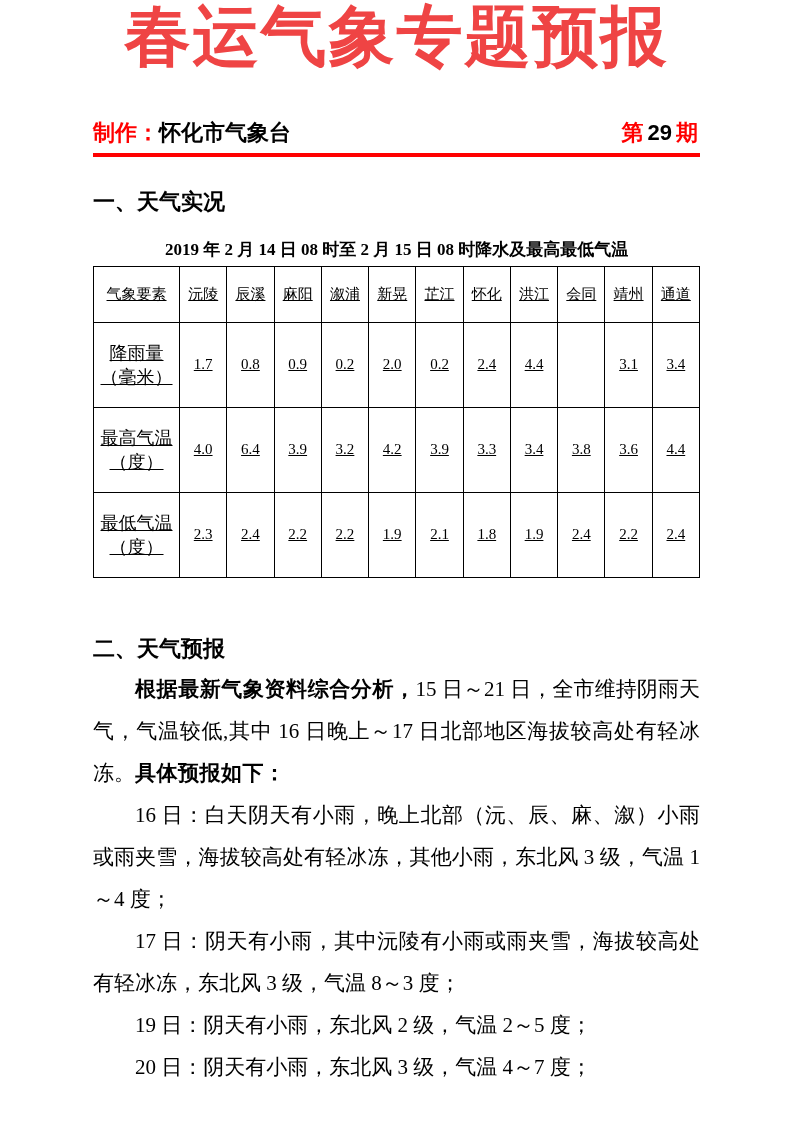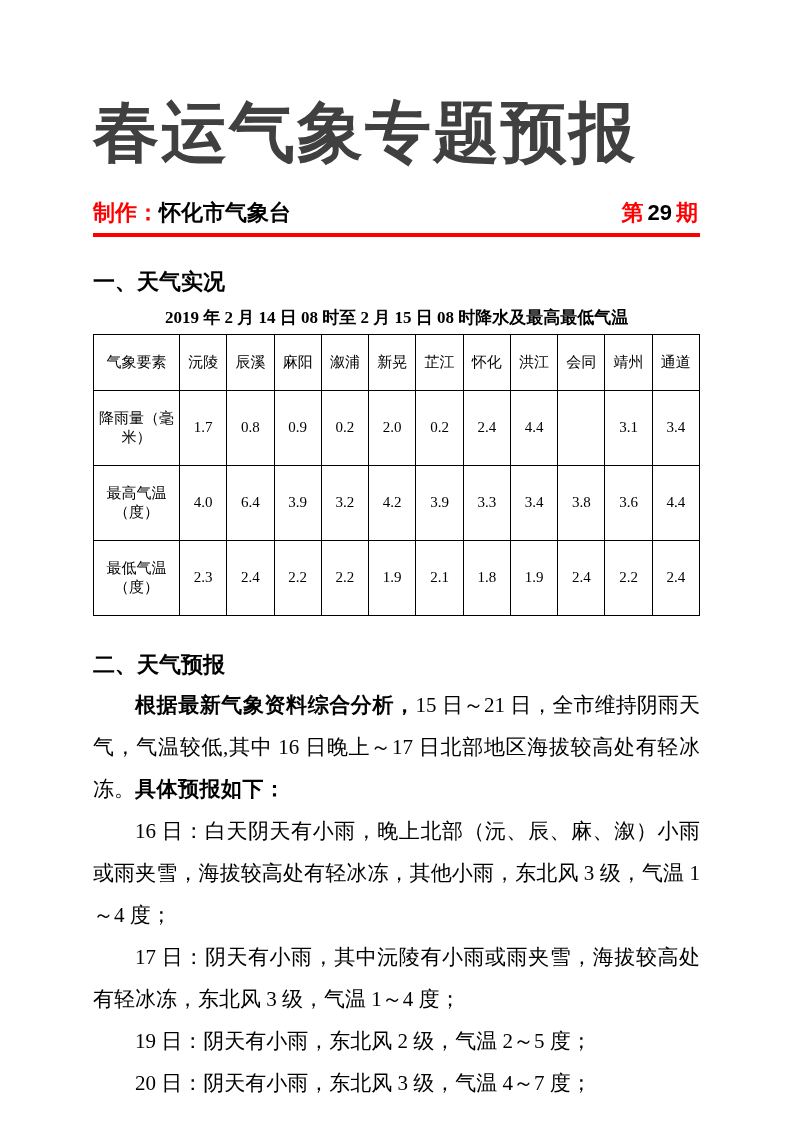"春运气象专题预报" .doc-title { color: #404040 -> #ef4444; margin-top: 96px -> none; text-align: left -> center }
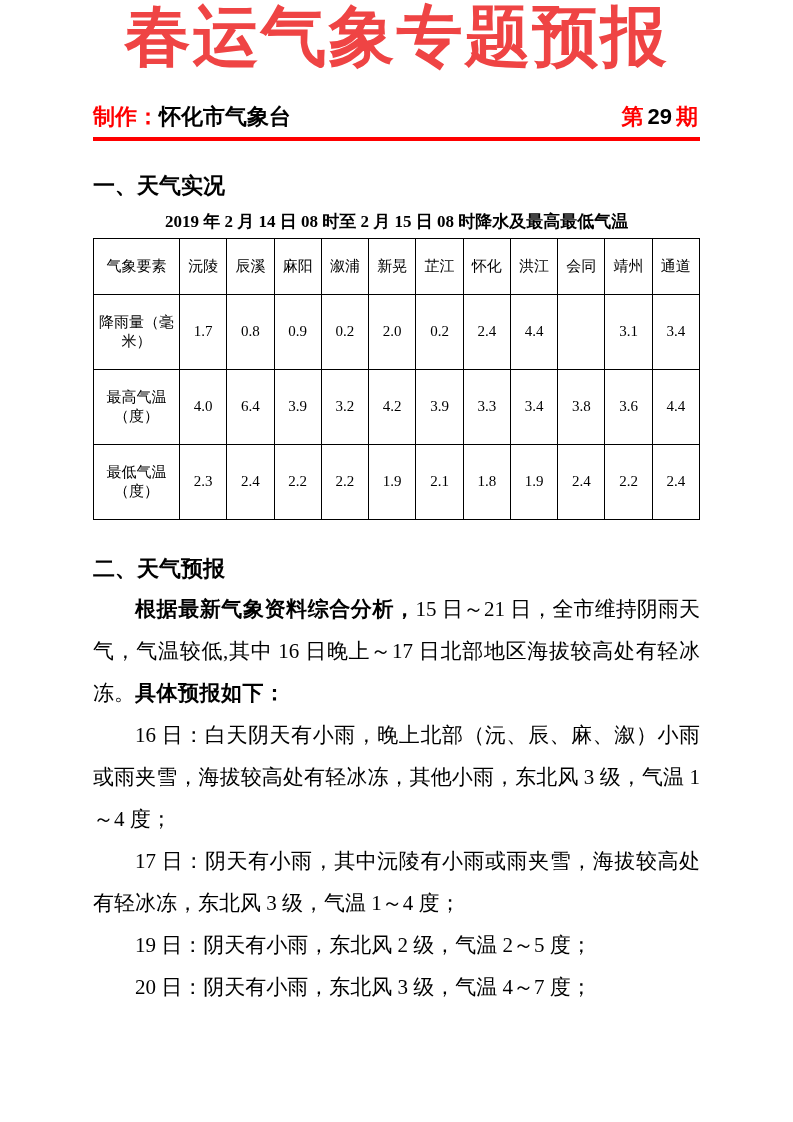"制作：怀化市气象台" .meta-row { margin-top: 30px -> 46px }
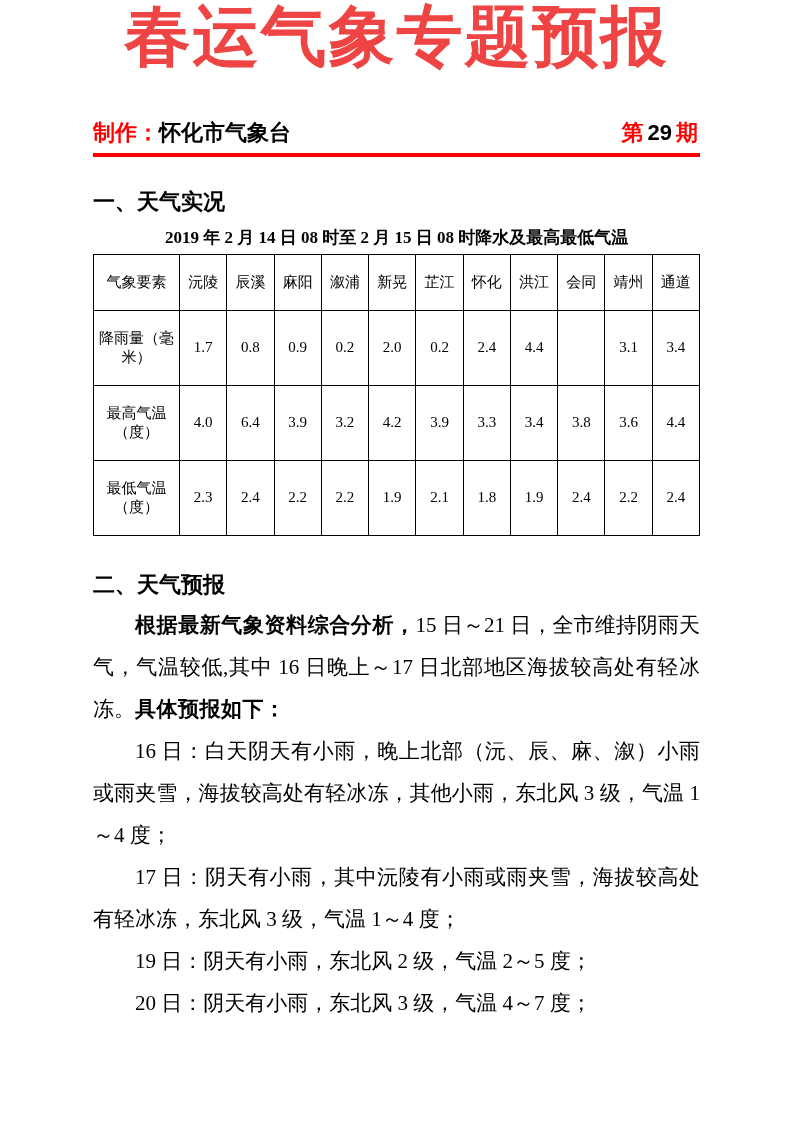"2019 年 2 月 14" .table-caption { margin-top: 12px -> 24px }
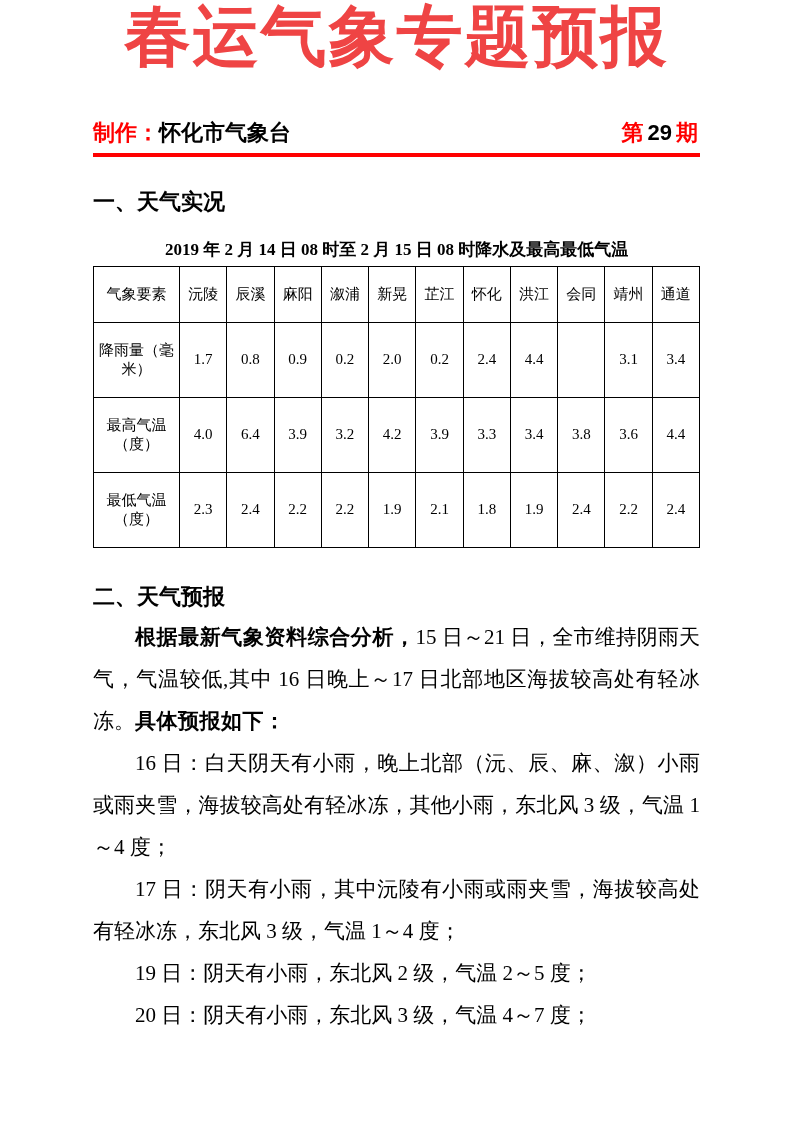"气象要素" table.weather th, table.weather td { text-decoration: none -> underline }
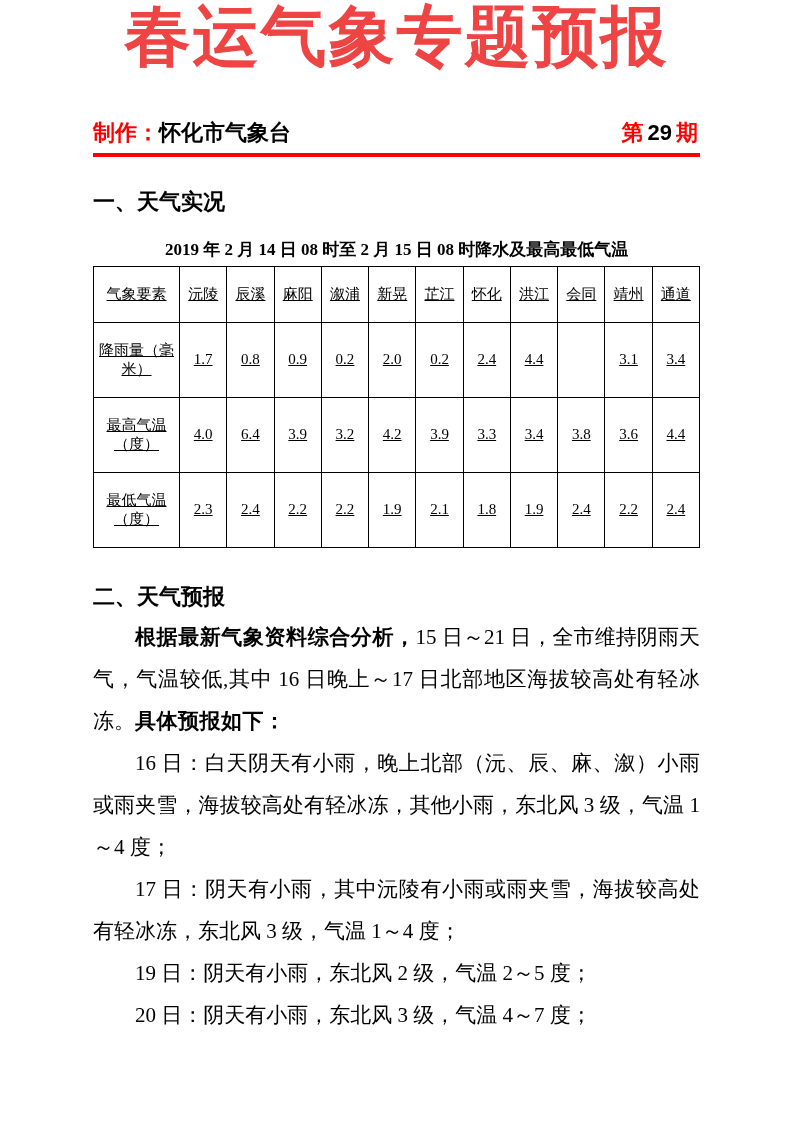"降雨量（毫米）" table.weather .row-label { font-size: 15px -> 18px }
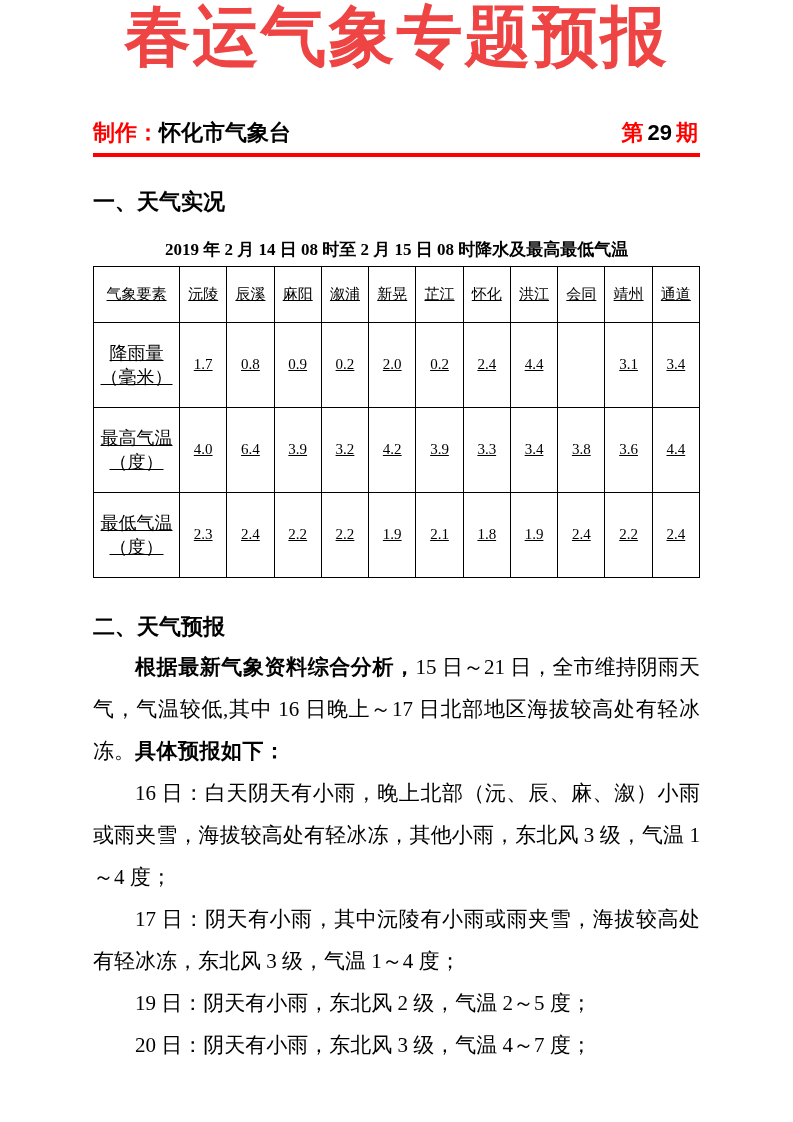"二、天气预报" .h-sec2 { margin-top: 36px -> 58px }
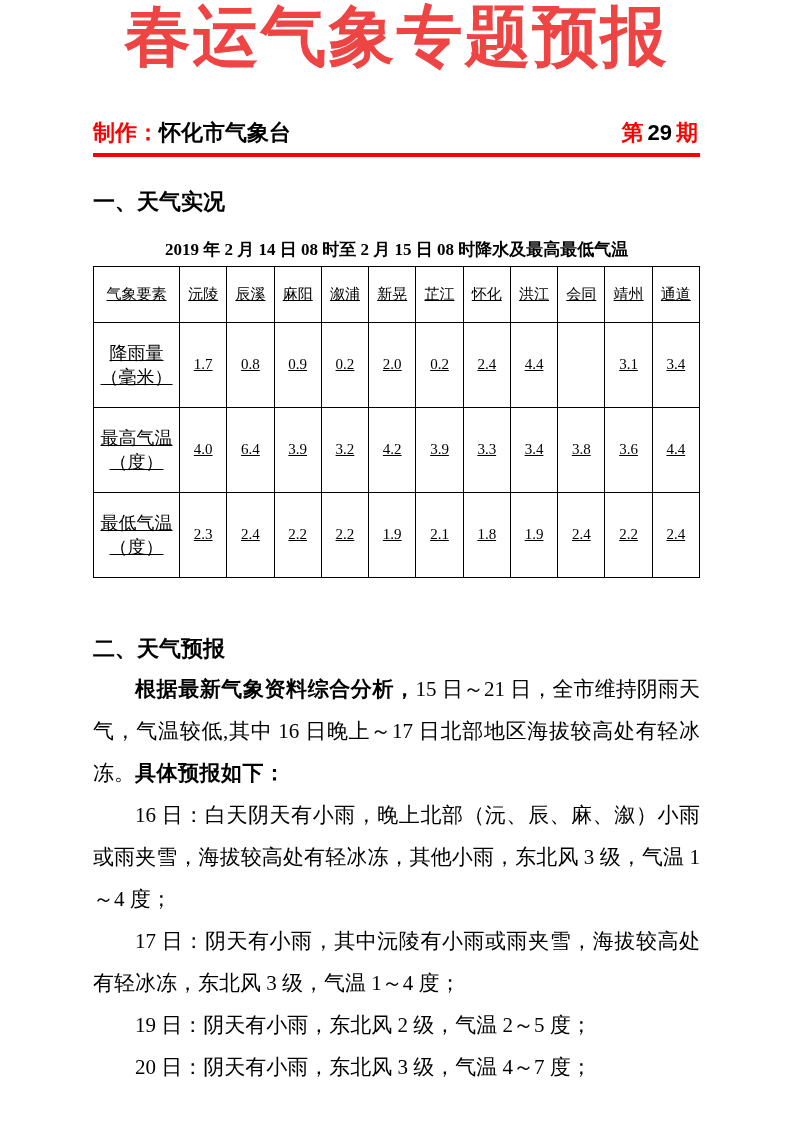"17 日：阴天有小雨，其中沅陵有小雨或雨夹雪，海拔较高处有轻冰冻，东北风 3" p.body-para { text: 1～4 -> 8～3 }
